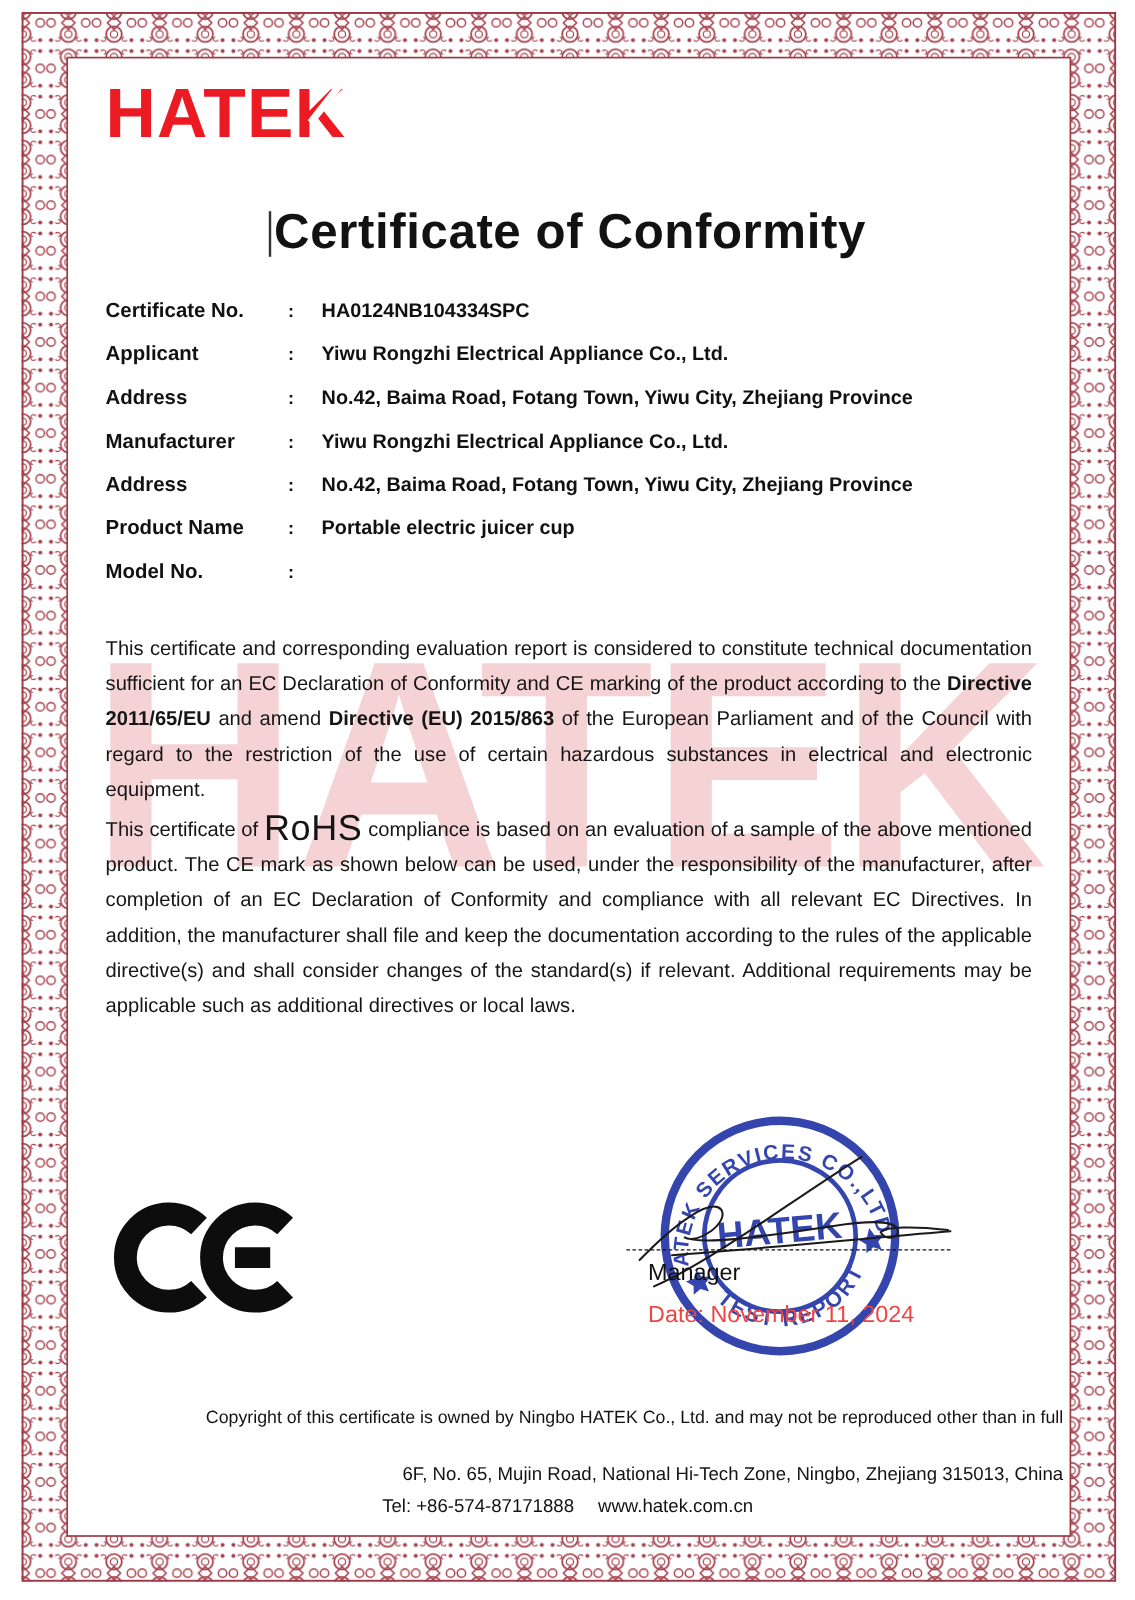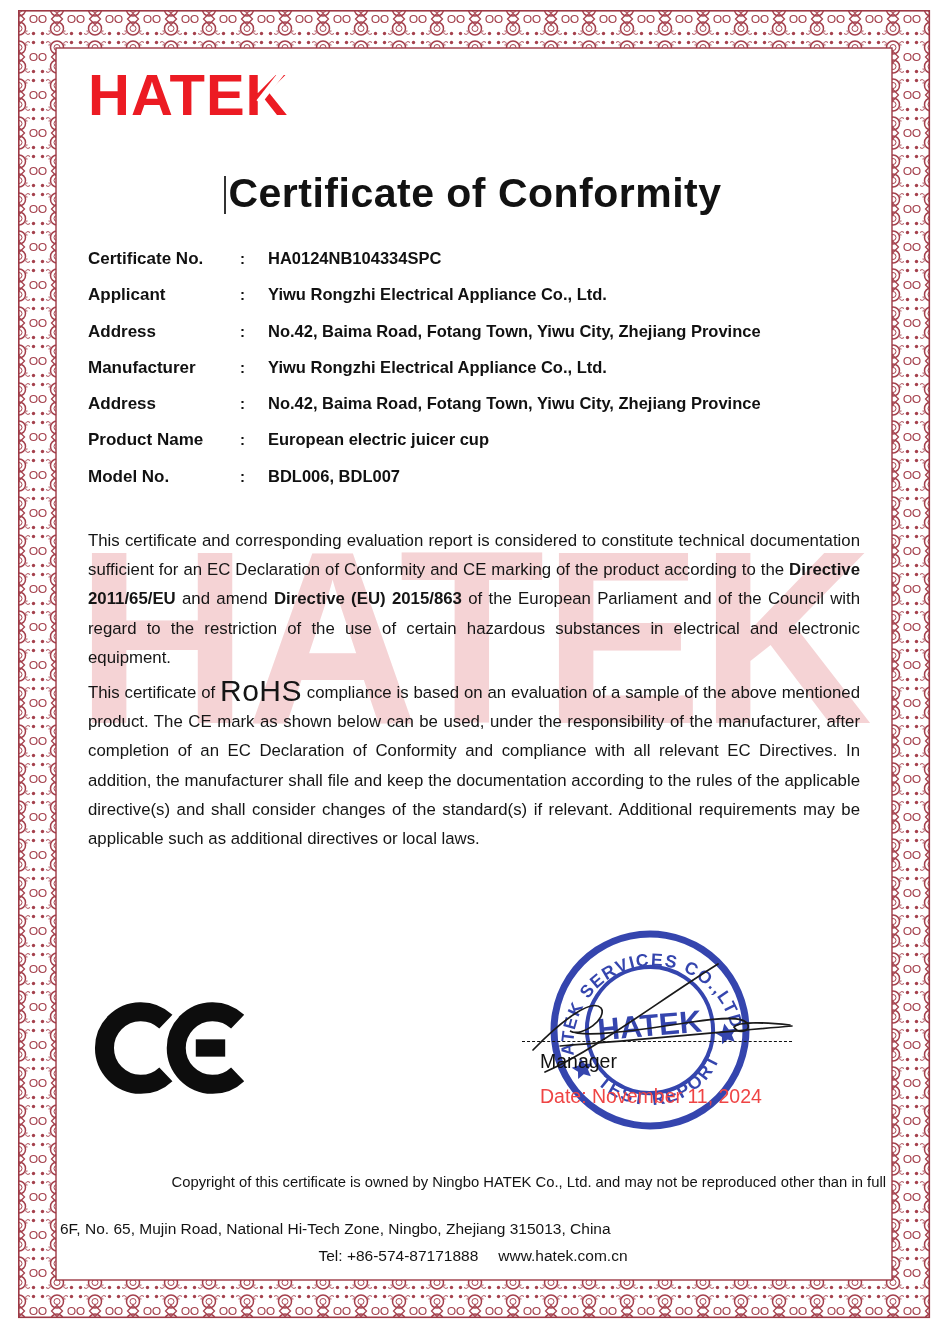"European electric juicer cup" span.field-value { text: European -> Portable }
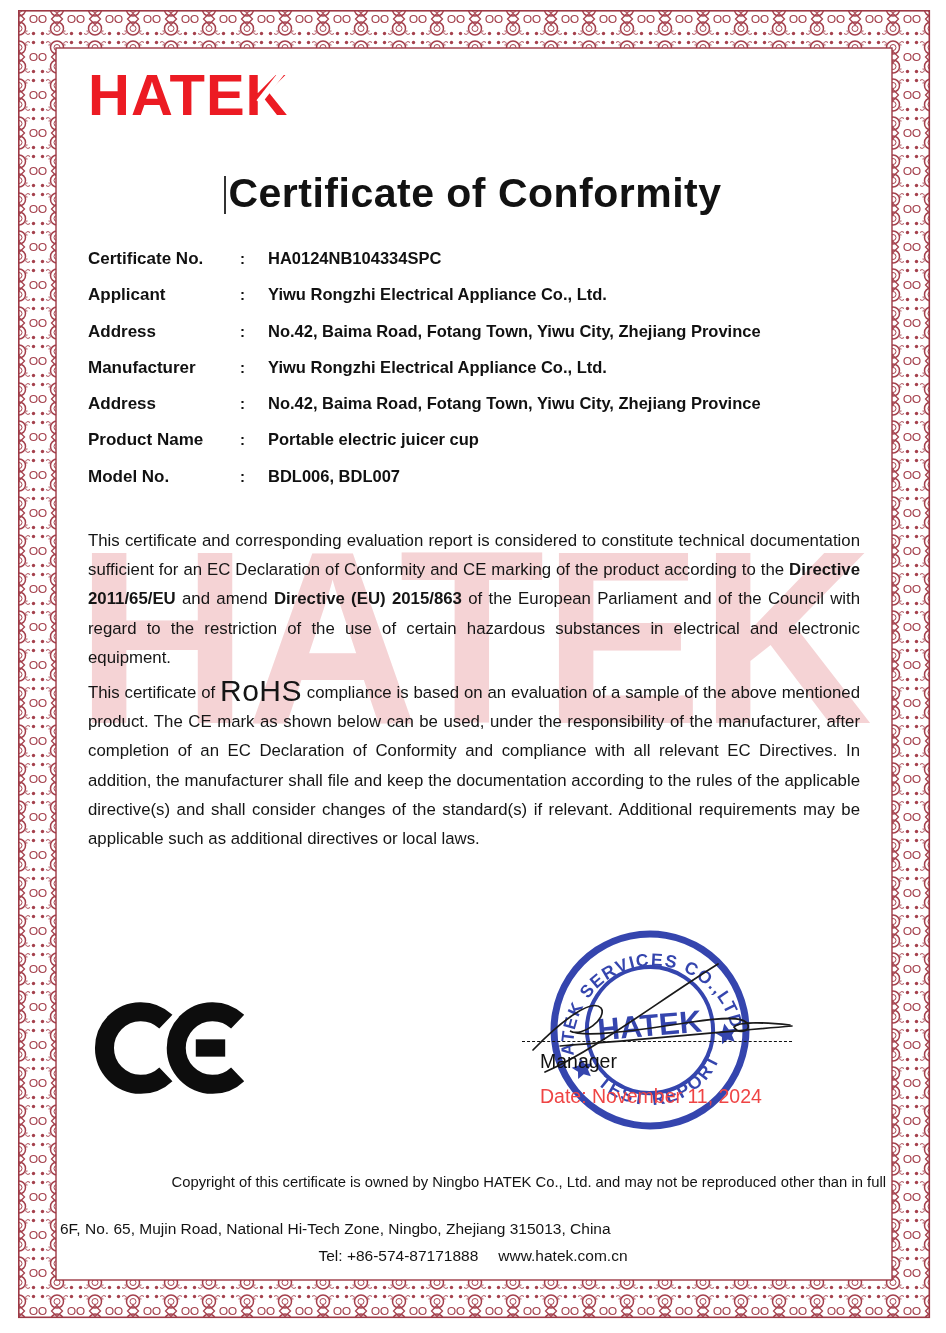"BDL006, BDL007" span.field-value { html: <span>BDL006, BDL007</span> -> none }
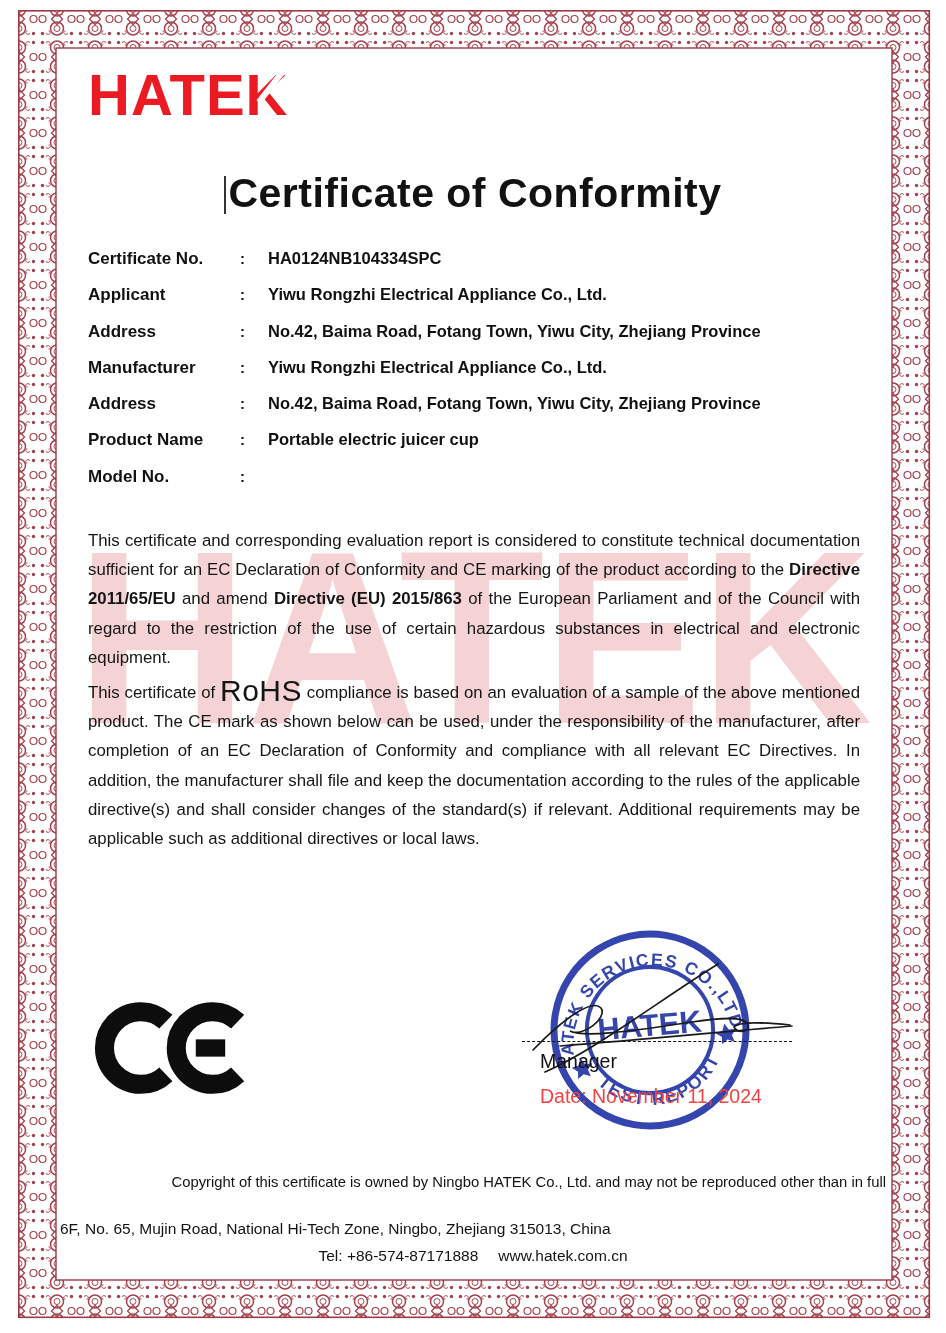"6F, No. 65, Mujin Road," .footer-address { text-align: left -> right }
